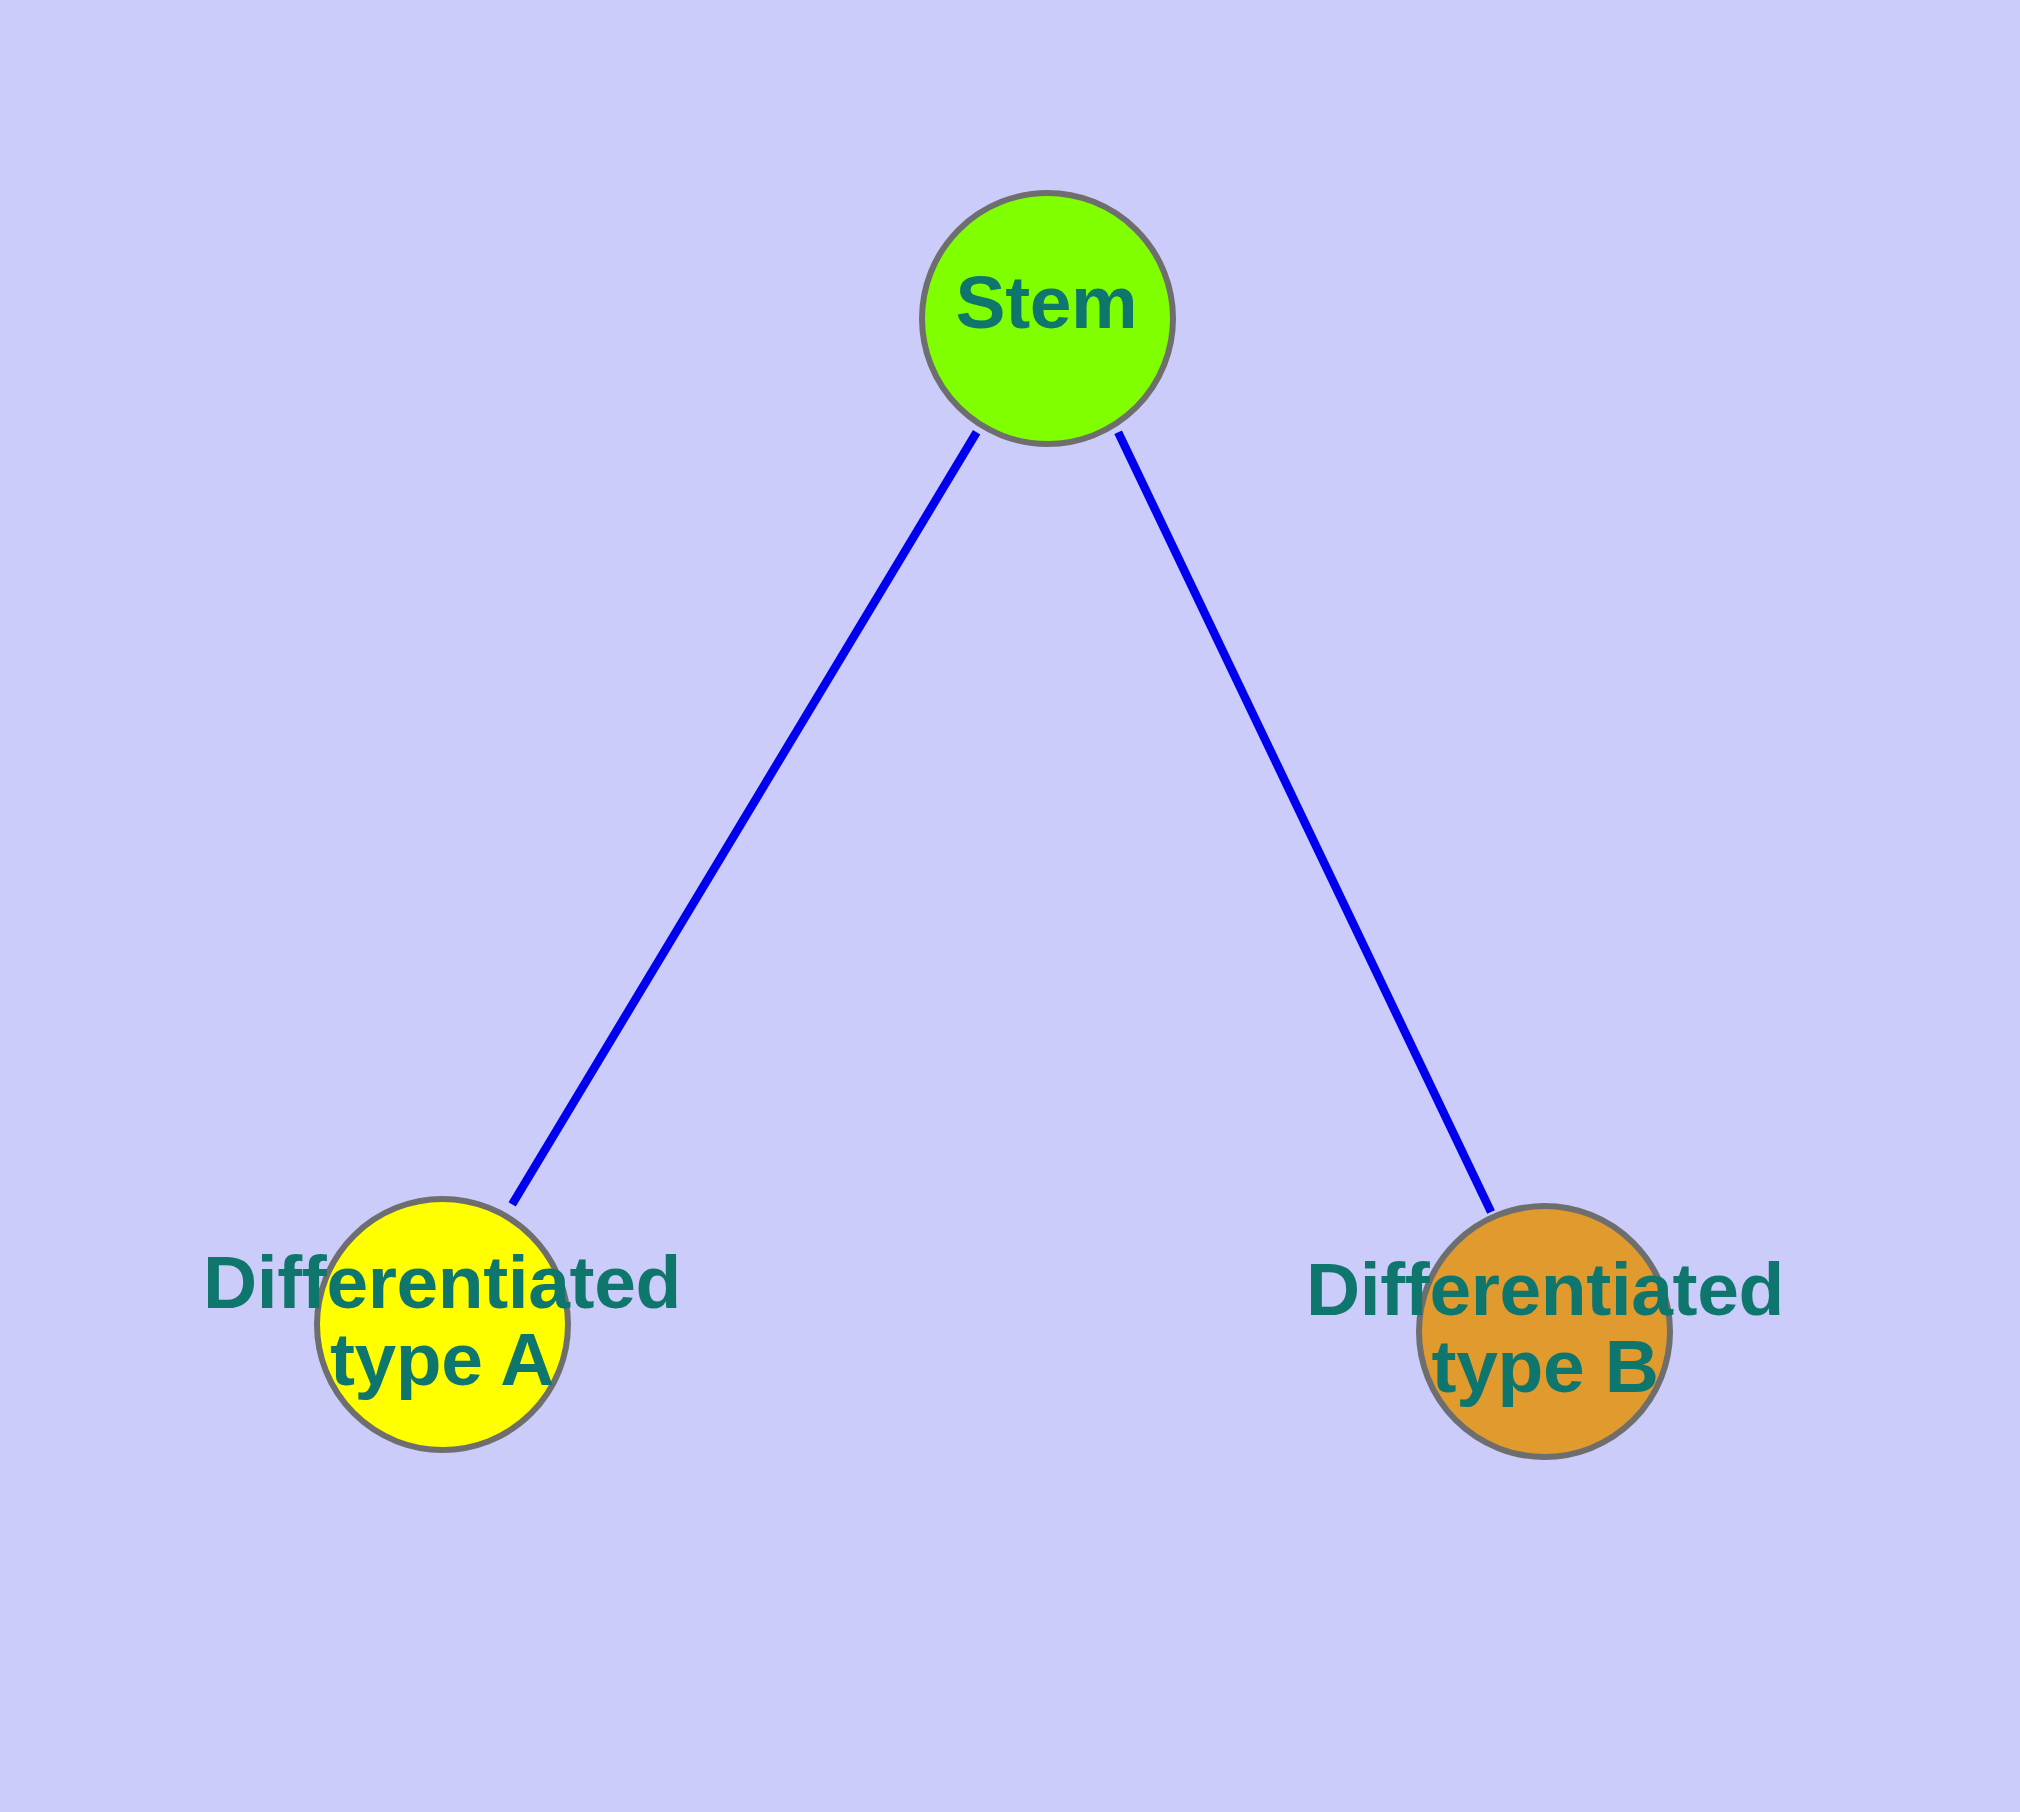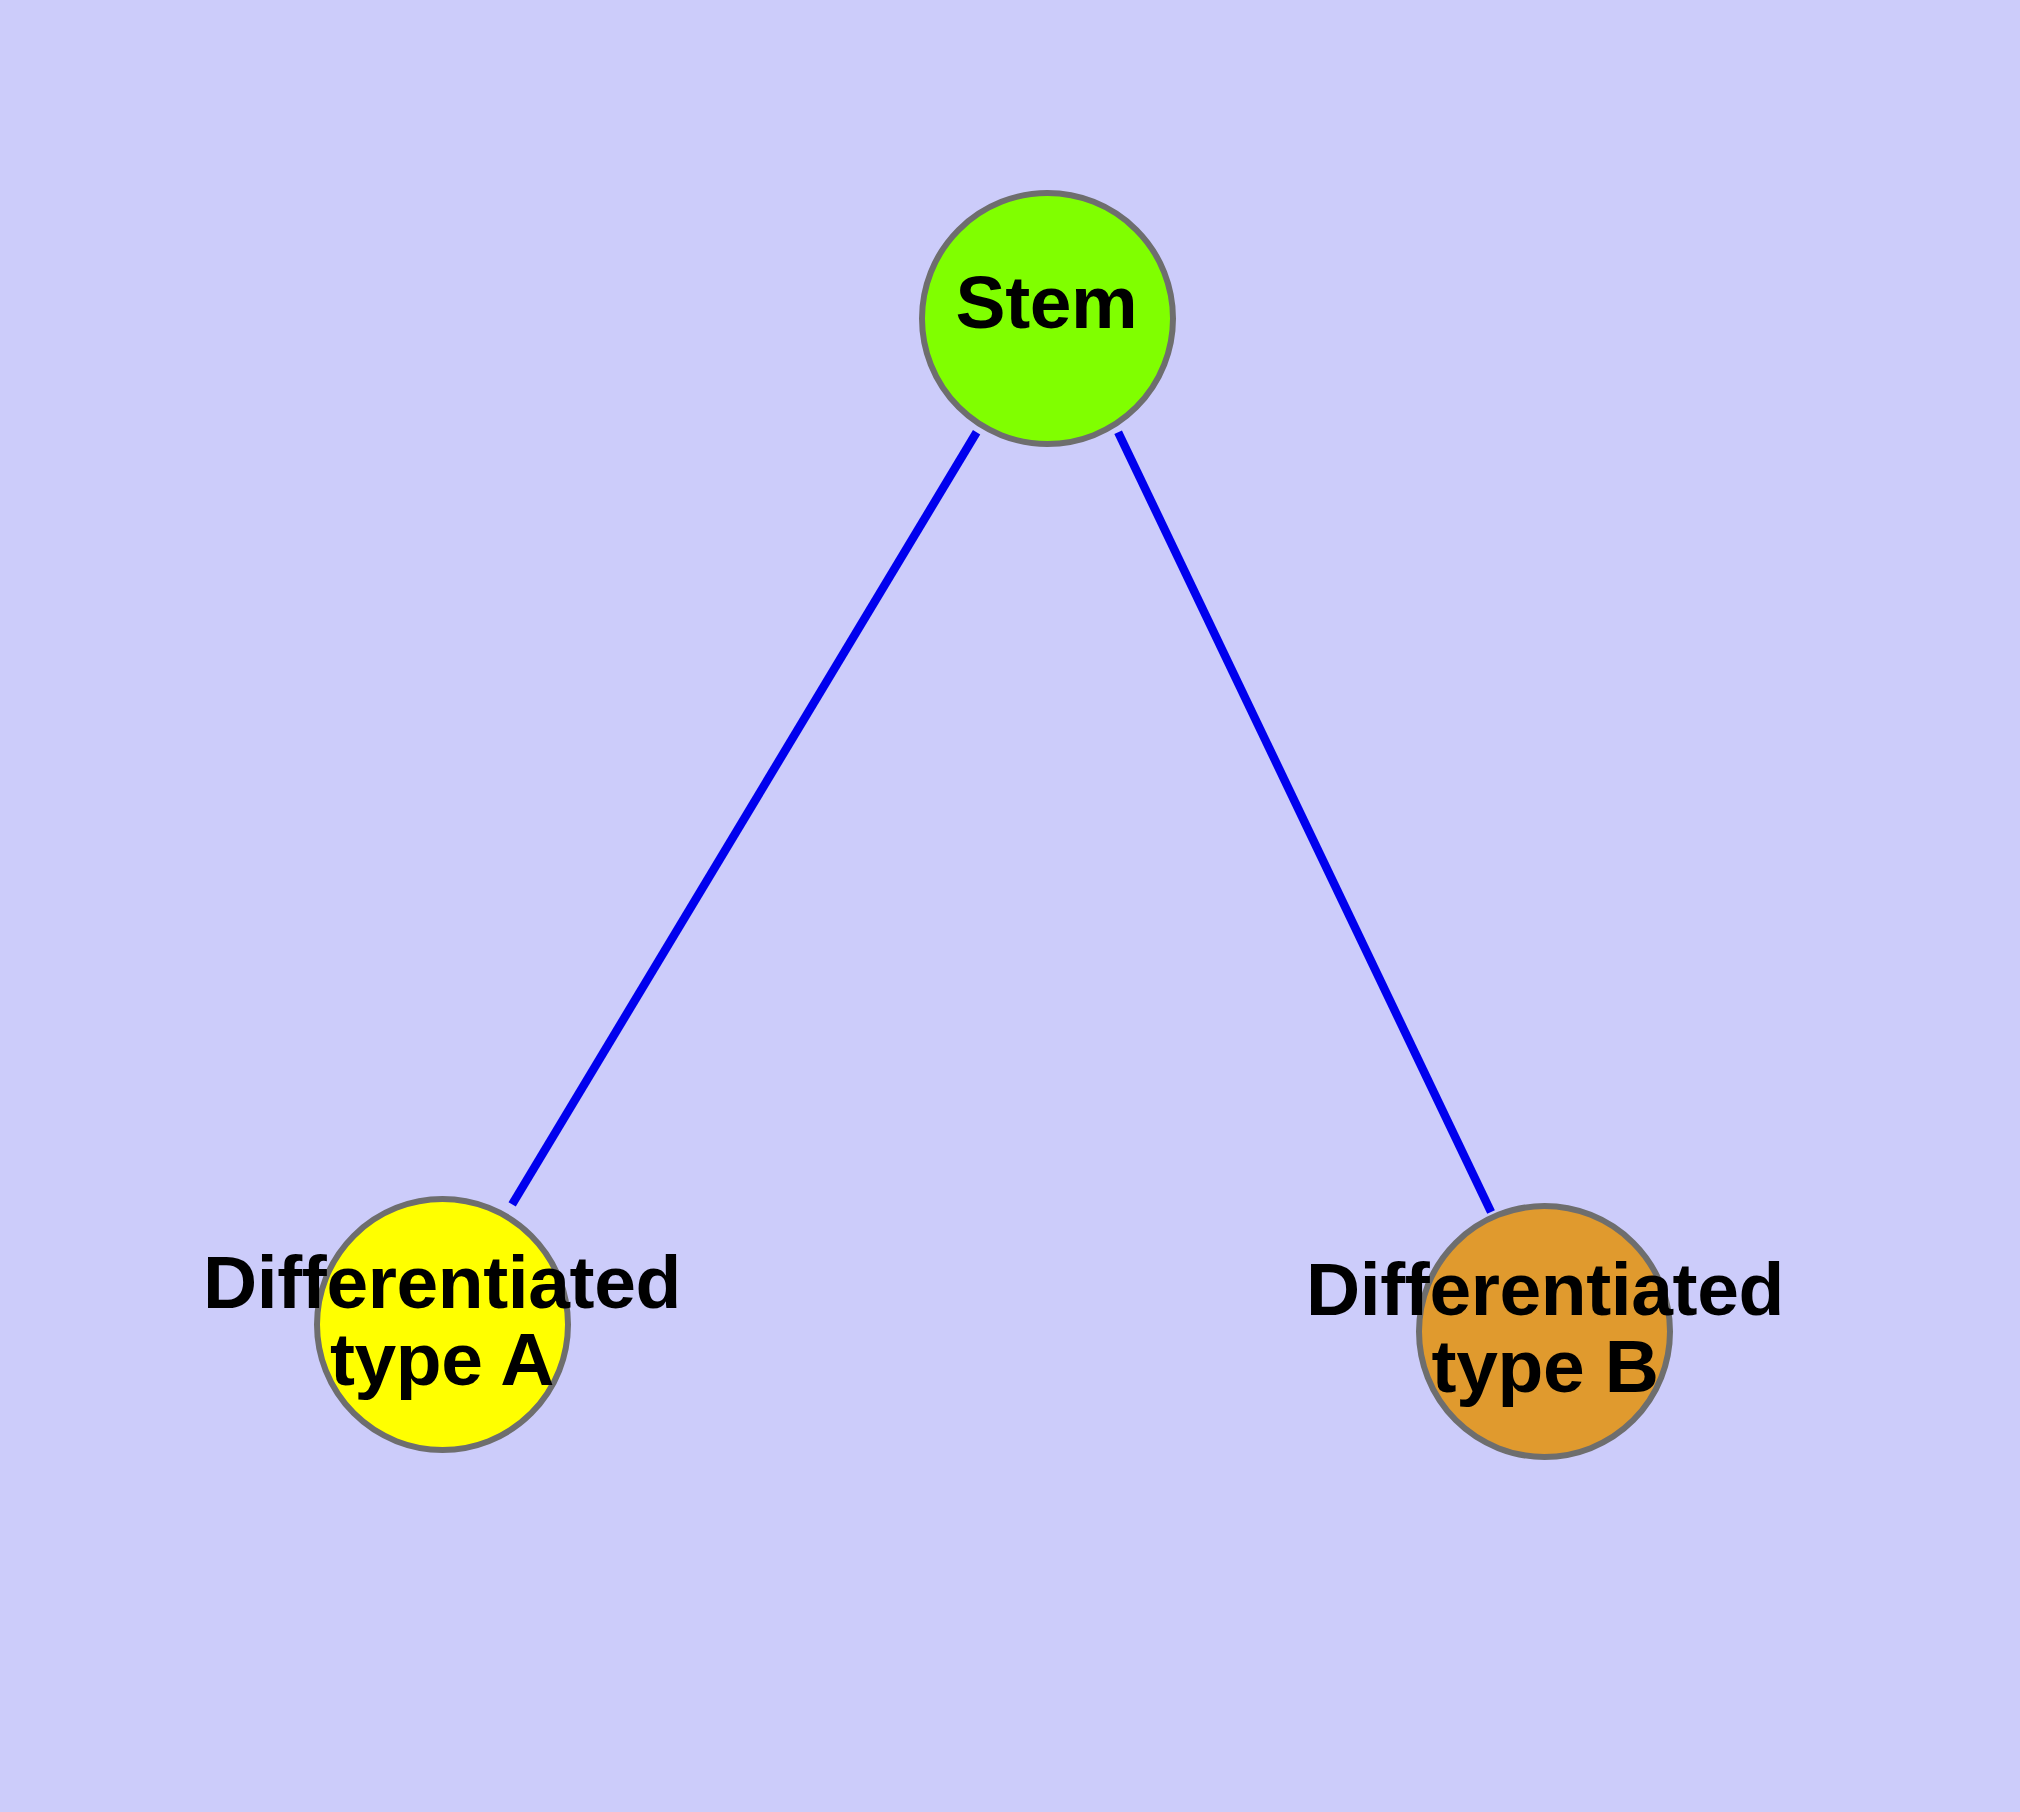"Stem" .node-label { color: #000000 -> #0f766e }
